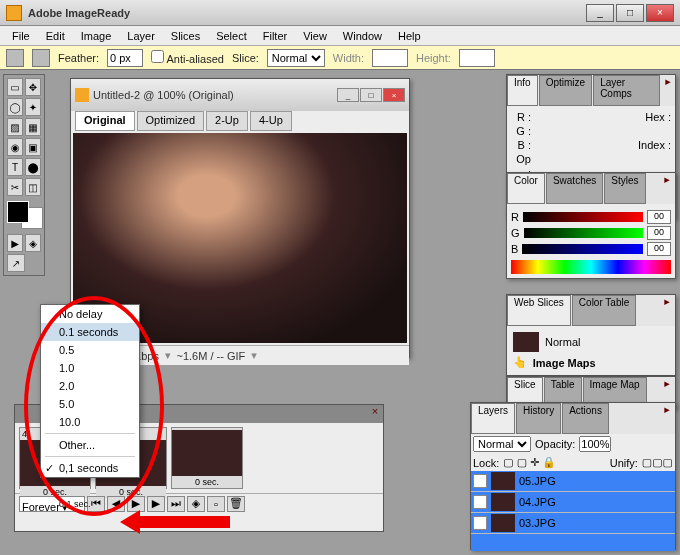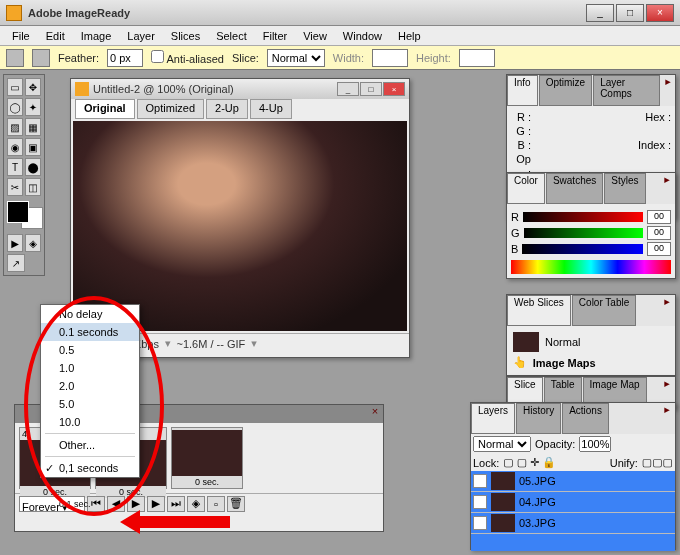"Untitled-2 @ 100% (Original)" .docwin .dtb { padding: 4px 4px -> 16px 4px }
